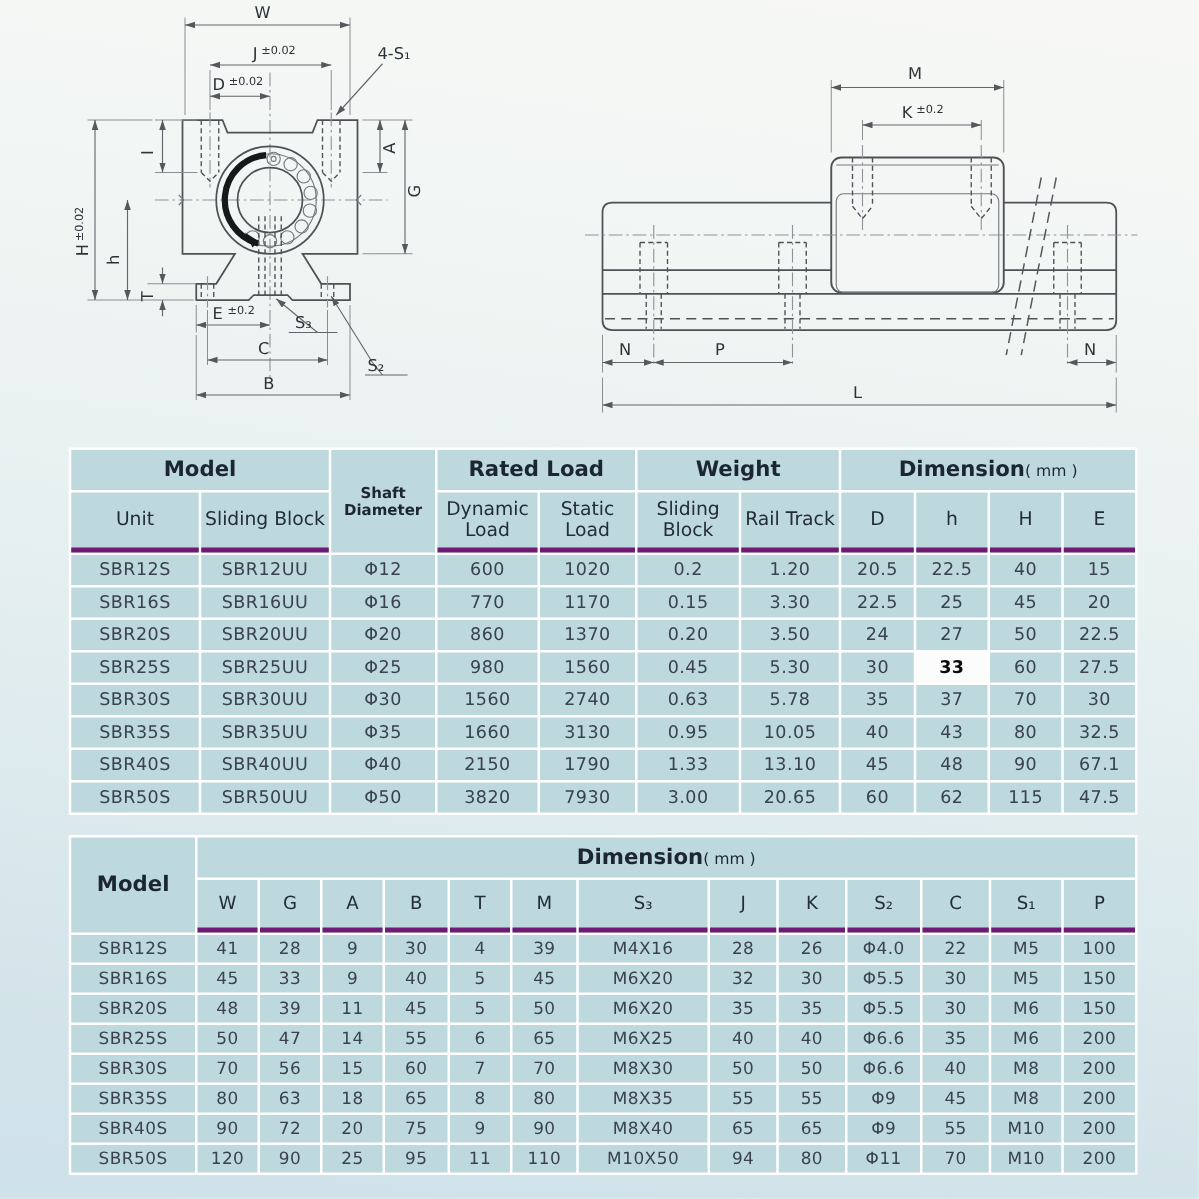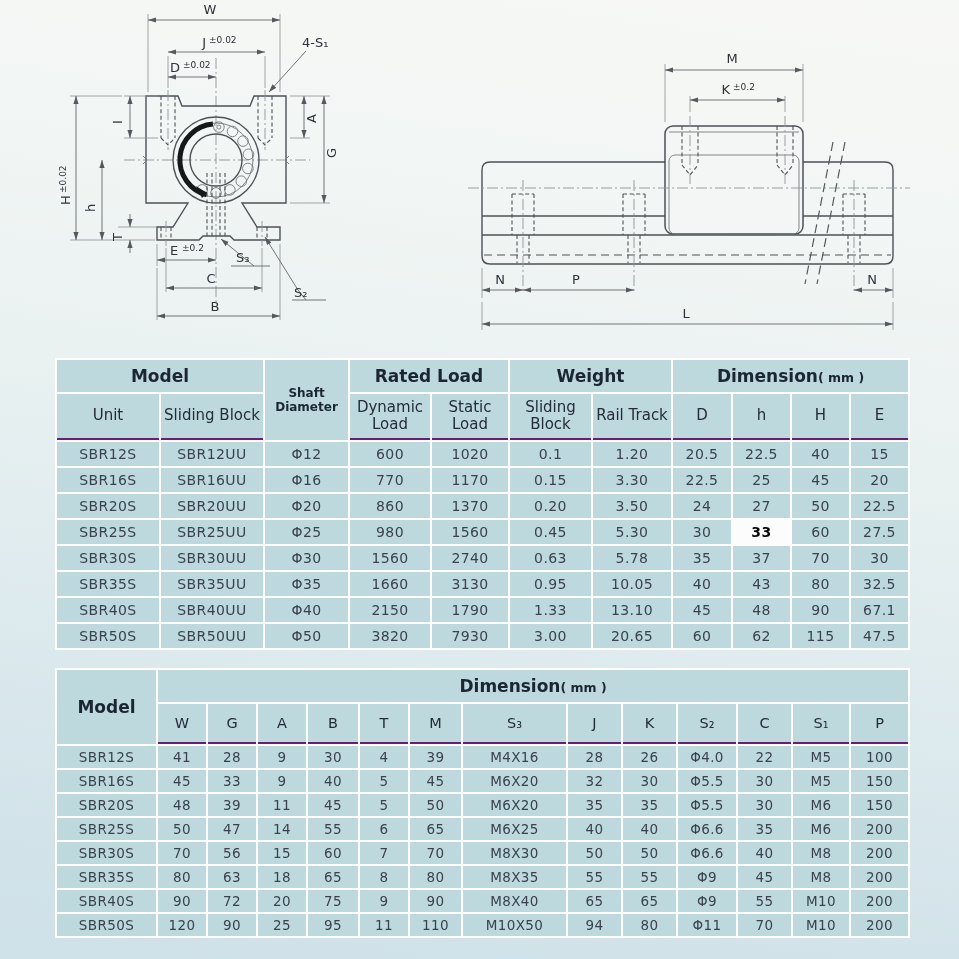"( mm )" .unit { font-weight: bold -> normal }
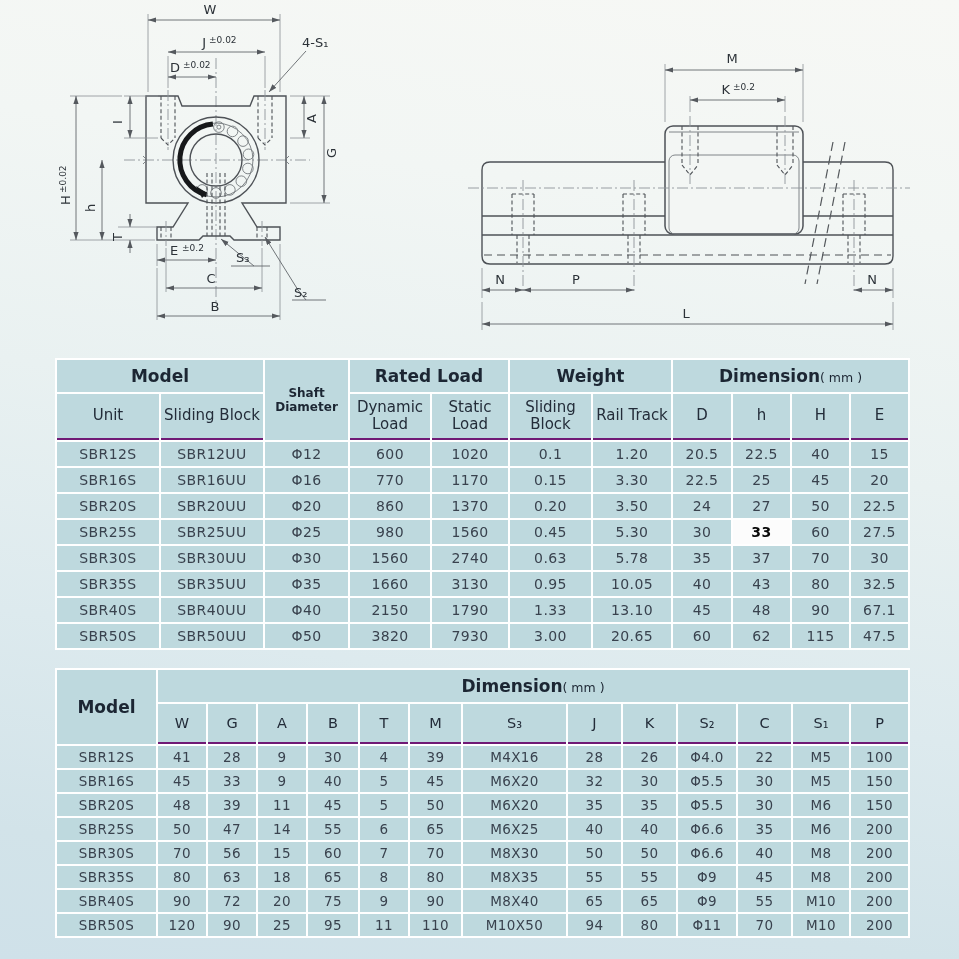"Unit" thead tr:last-child th { border-bottom: 2px solid #701a75 -> 4px solid #701a75 }
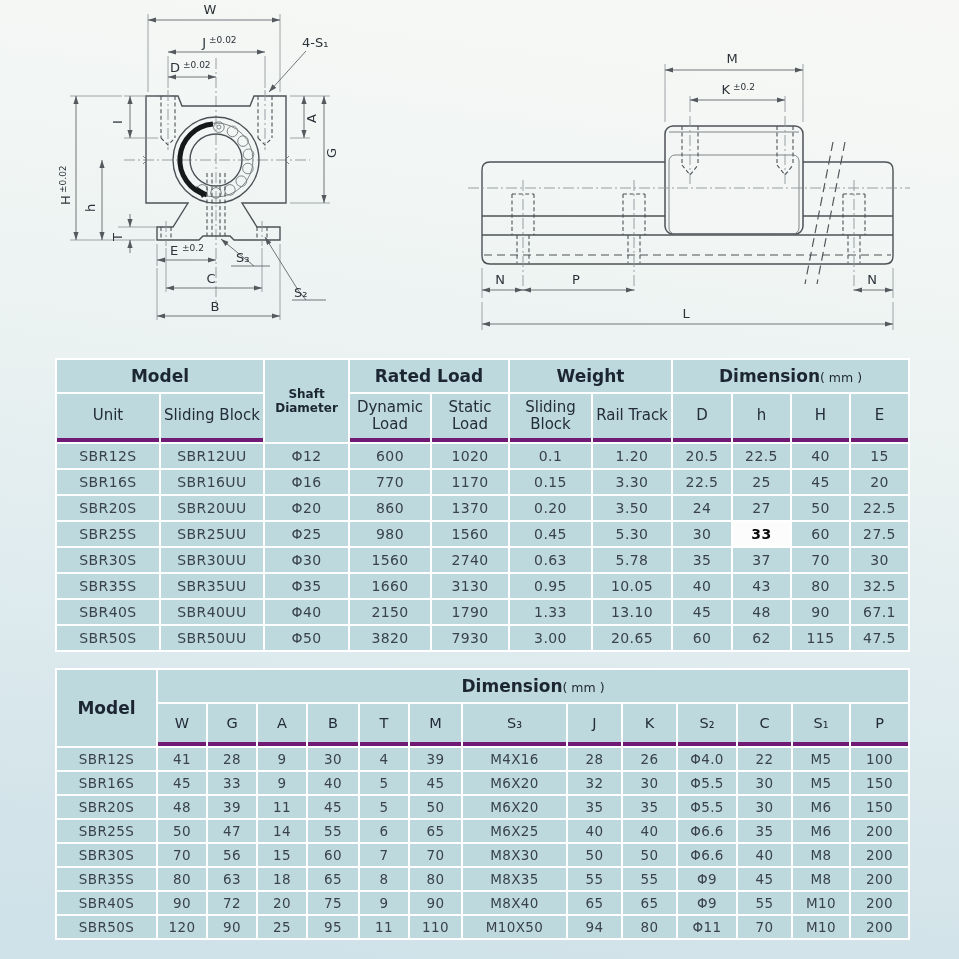"0.1" td { text: 0.1 -> 0.2 }
